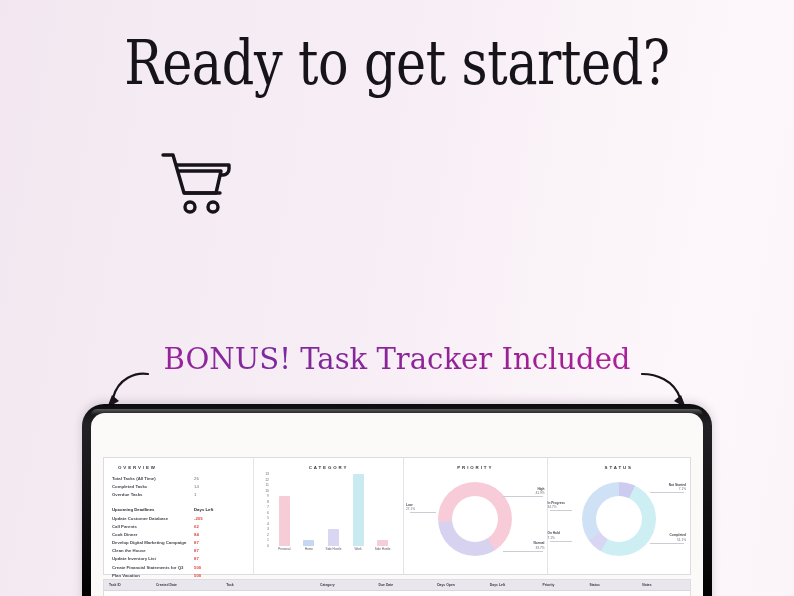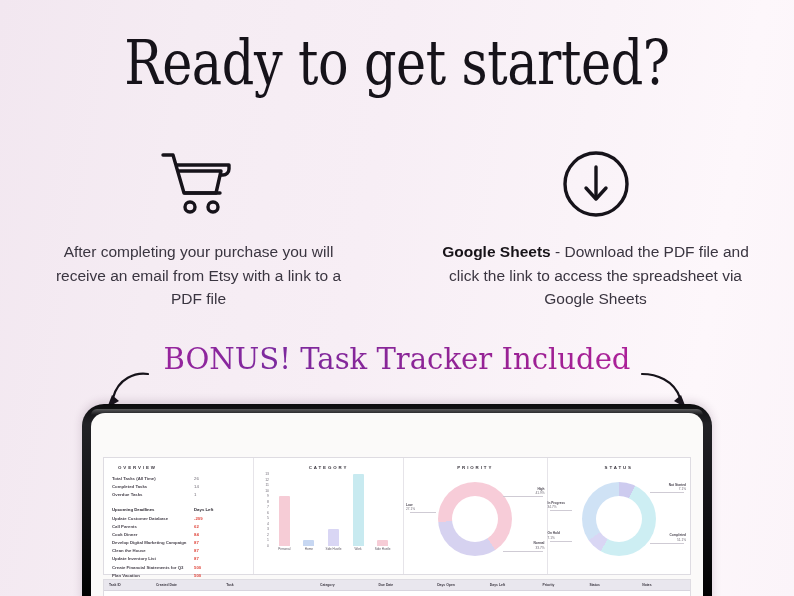"After completing your purchase you" div.coltext { html: <div>After completing your purchase you will receive an email from Etsy with a link to a PDF file</div> -> none }
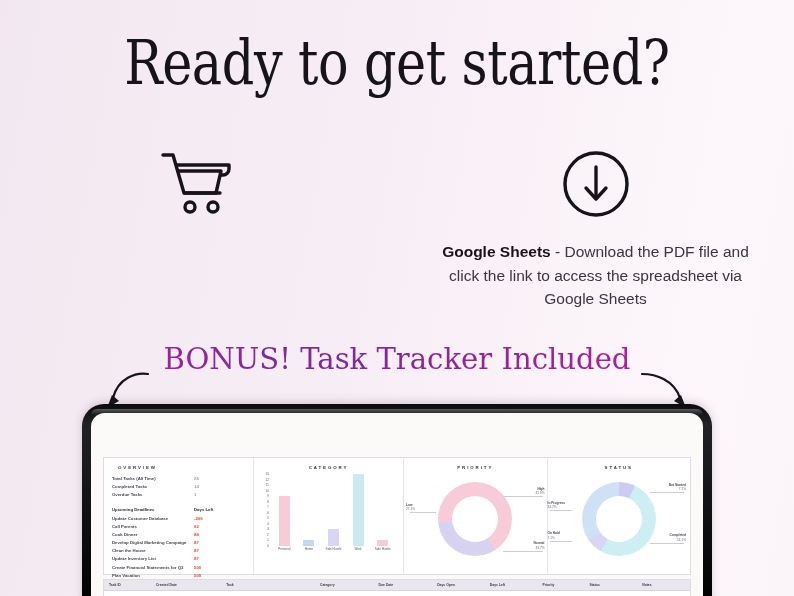"Google Sheets - Download the" div.col { html: <div> <div> <svg> <circle></circle> <path></path> <path></path> </svg> </div> <div><b>Google Sheets</b><span> - Download the PDF file and click the link to access the spreadsheet via Google Sheets</span></div> </div> -> none }
